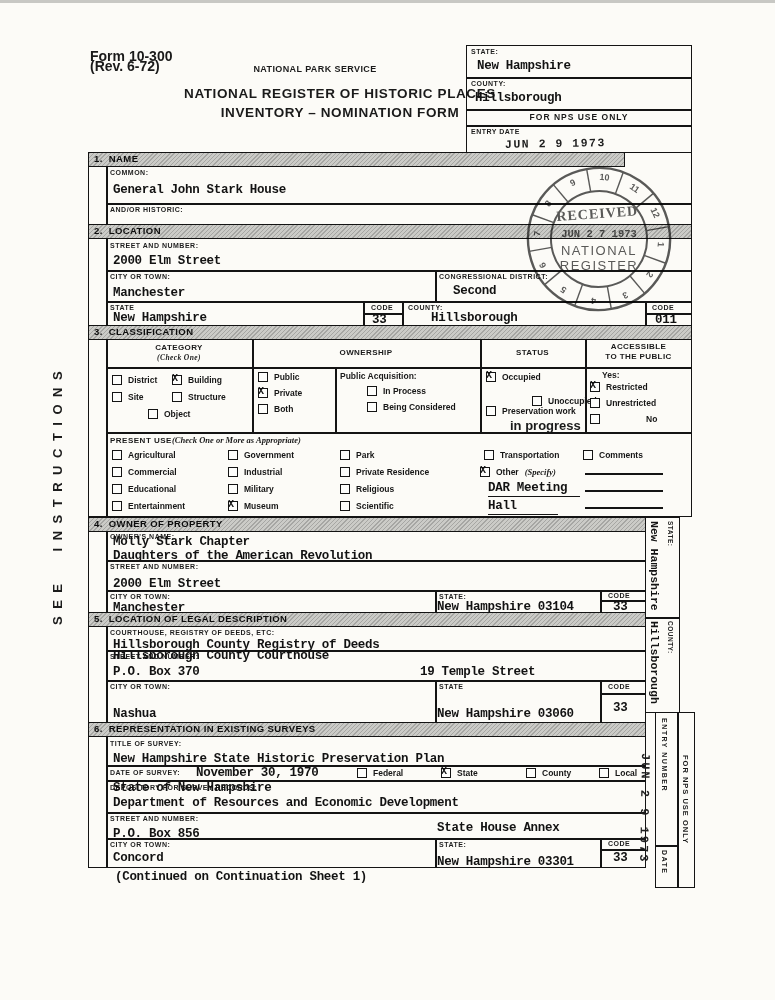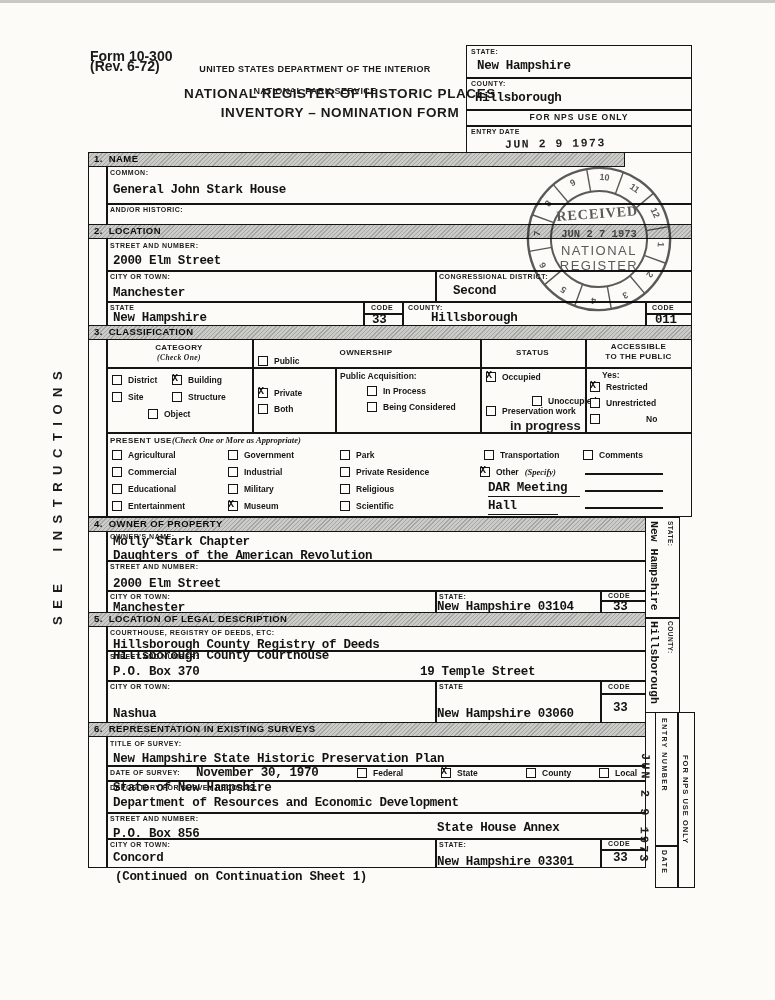"UNITED STATES DEPARTMENT OF THE" div { html: <div>UNITED STATES DEPARTMENT OF THE INTERIOR</div> -> none }
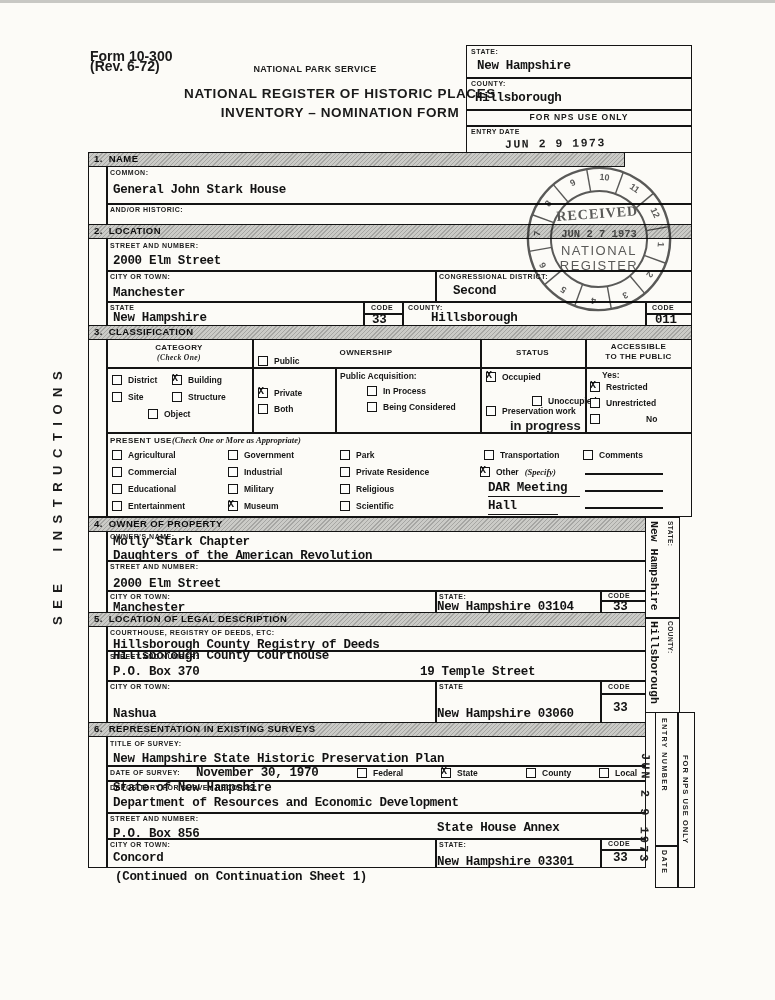"Public" div.cbrow { top: 356px -> 372px }
